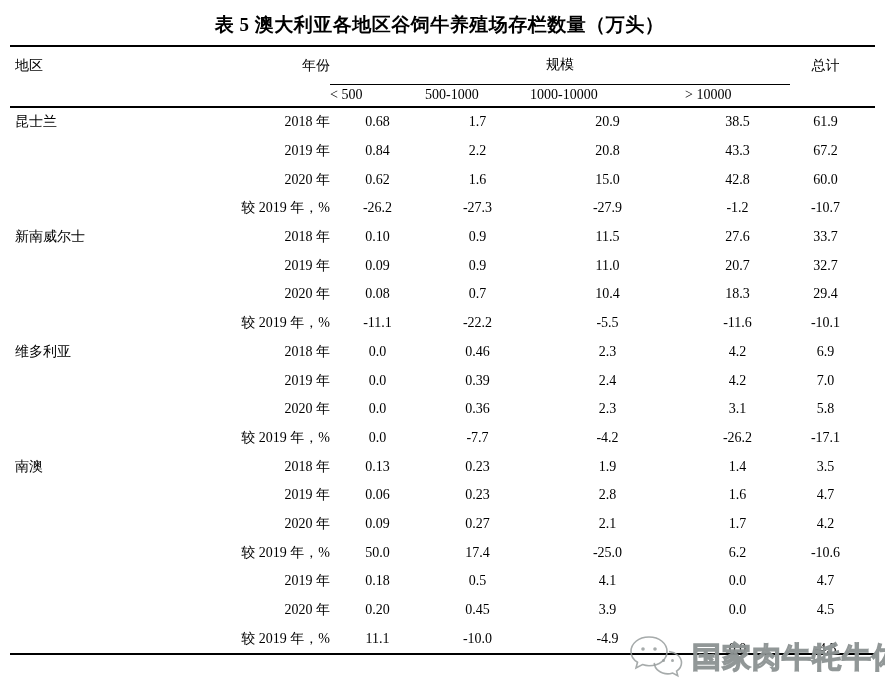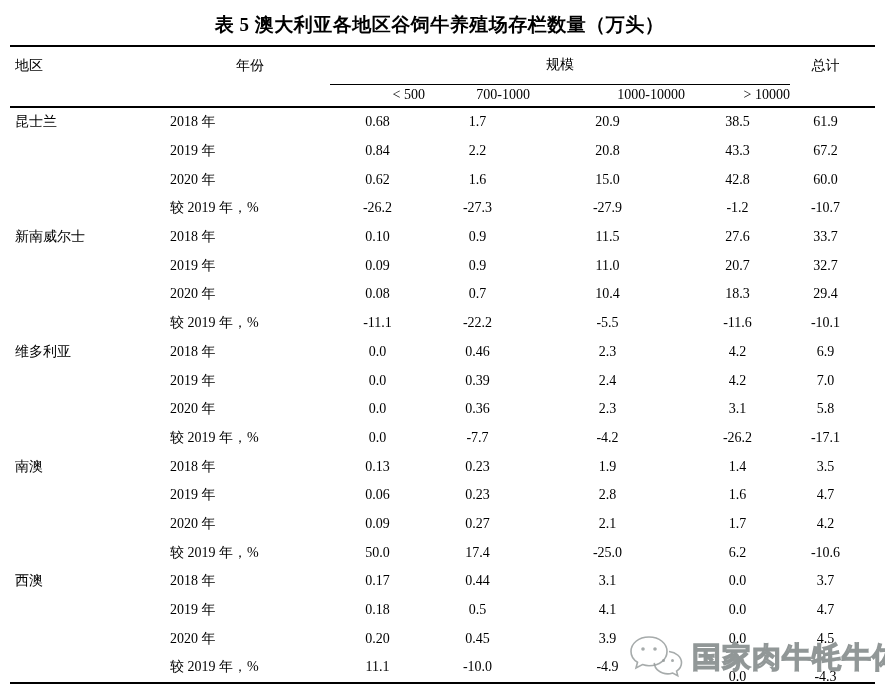"年份" th.h-year { text-align: center -> right }
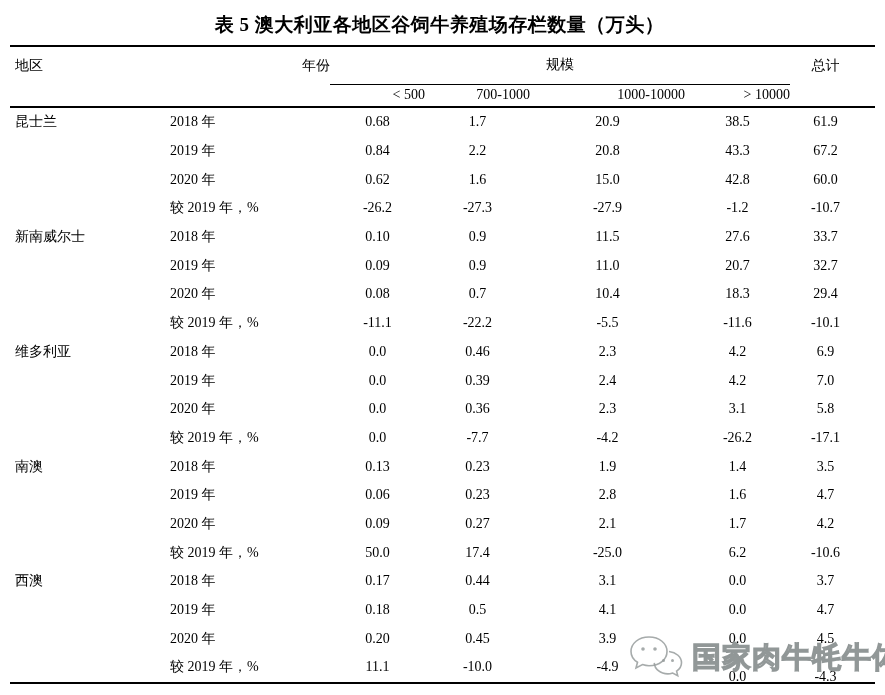"< 500" thead tr.head-sub > th { text-align: right -> left }
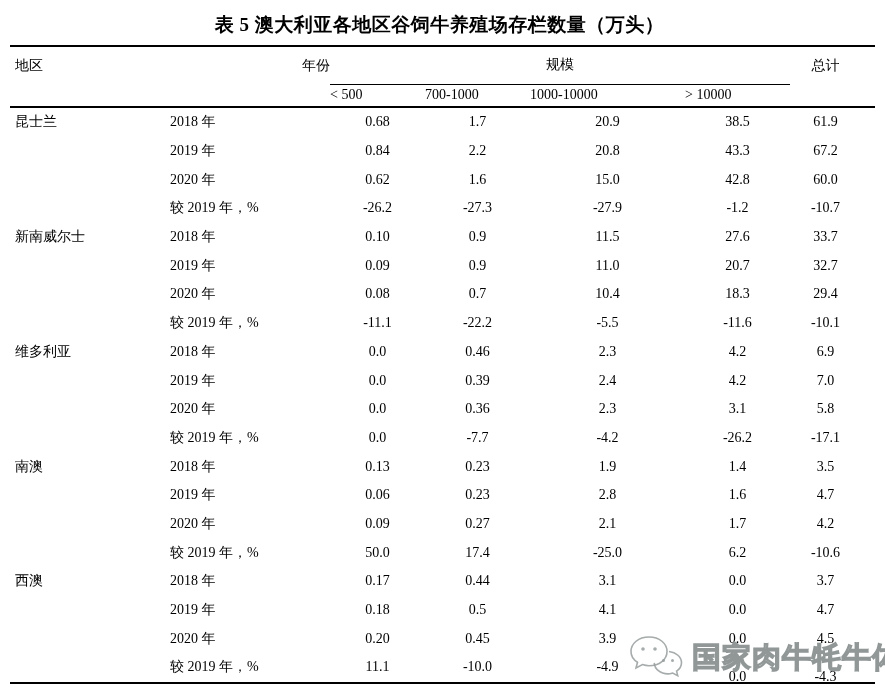"700-1000" th { text: 700-1000 -> 500-1000 }
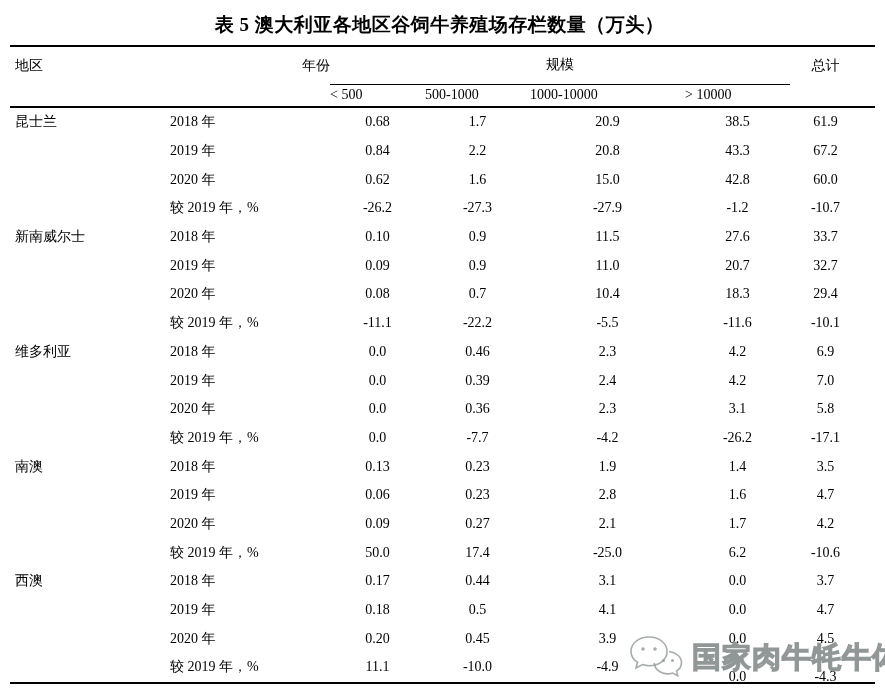"2018 年" tbody td.year { text-align: left -> right }
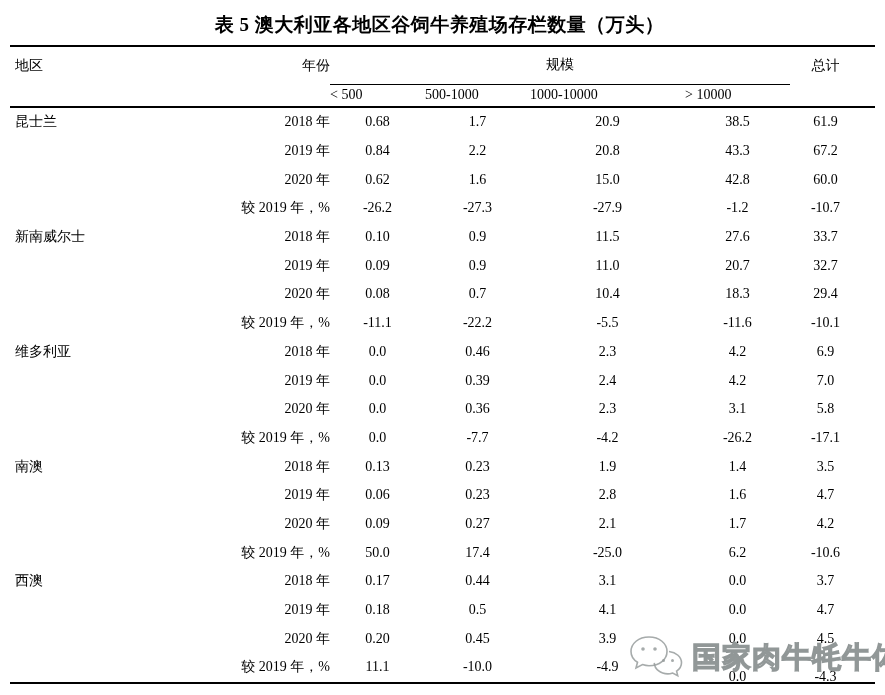"西澳" tr { html: <tr> <td>西澳</td> <td>2018 年</td> <td>0.17</td> <td>0.44</td> <td>3.1</td> <td>0.0</td> <td>3.7</td> </tr> -> none }
